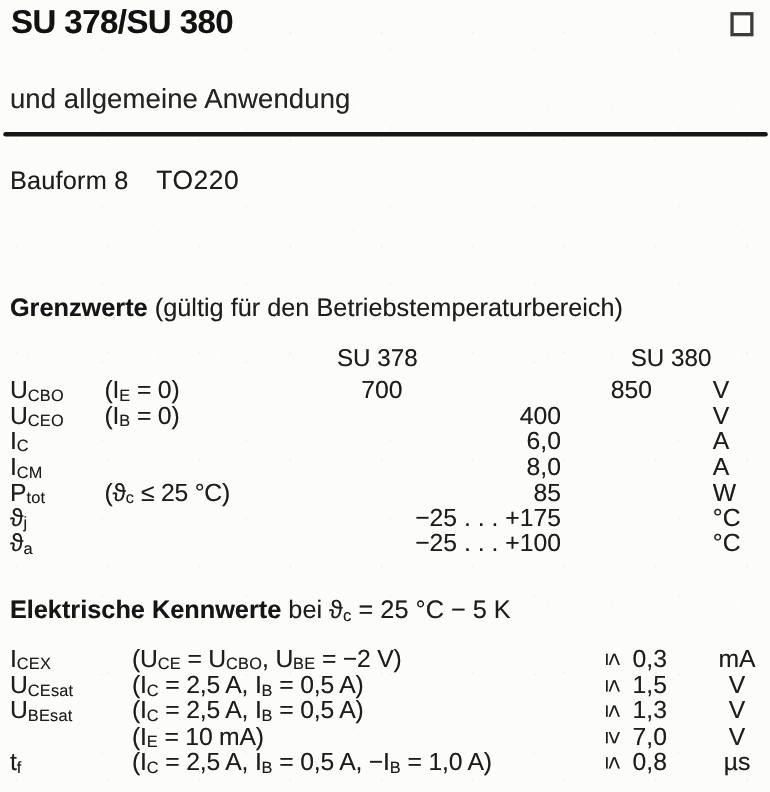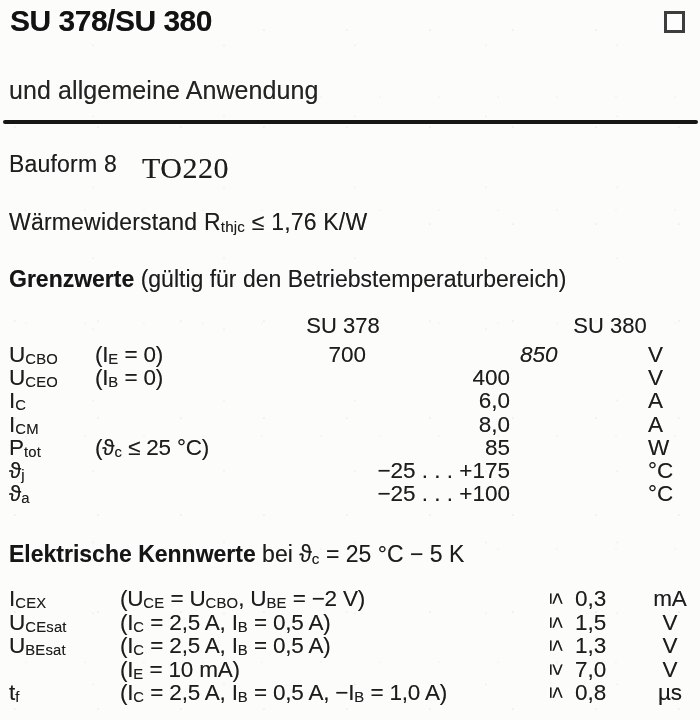"TO220" .bauform .val { font-family: Liberation Serif, serif -> none; font-size: 30px -> 24px }
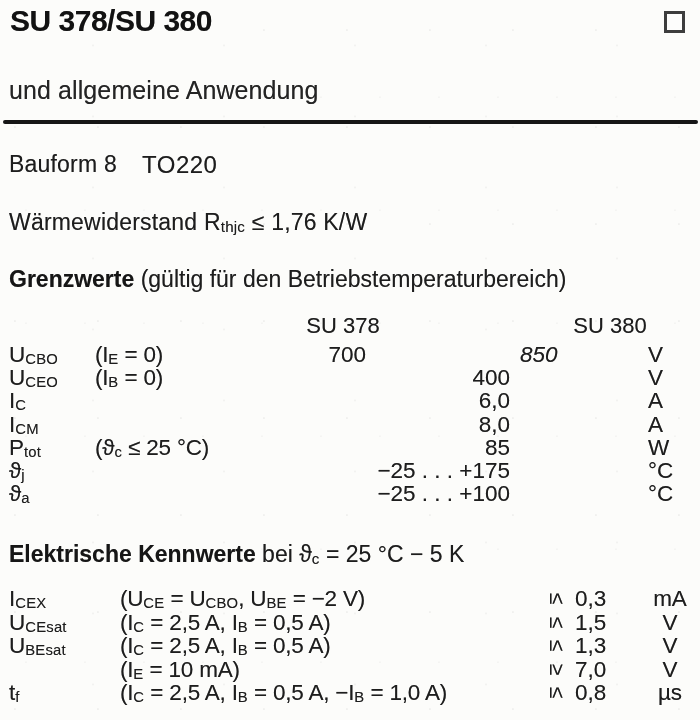"Wärmewiderstand Rthjc ≤ 1,76 K/W" div.abs { html: <div><span>Wärmewiderstand R</span><span>thjc</span><span> ≤ 1,76 K/W</span></div> -> none }
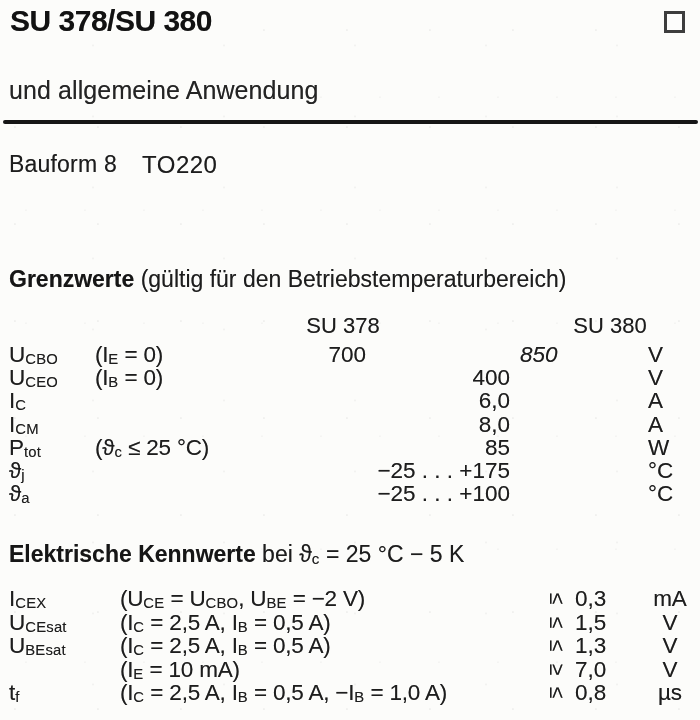"850" .v380 { font-style: italic -> none; text-align: left -> center }
